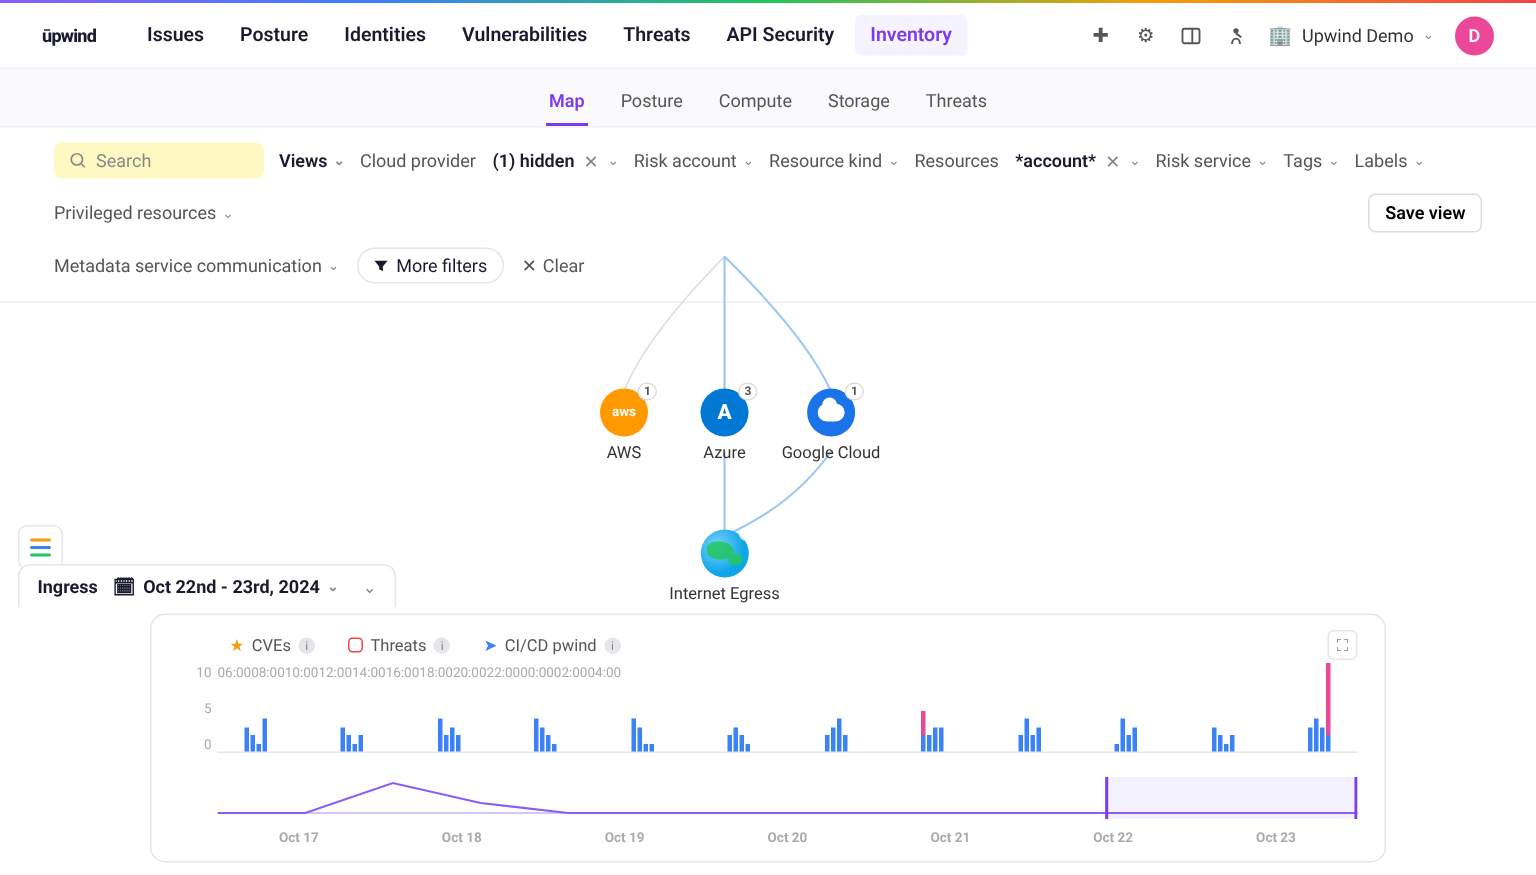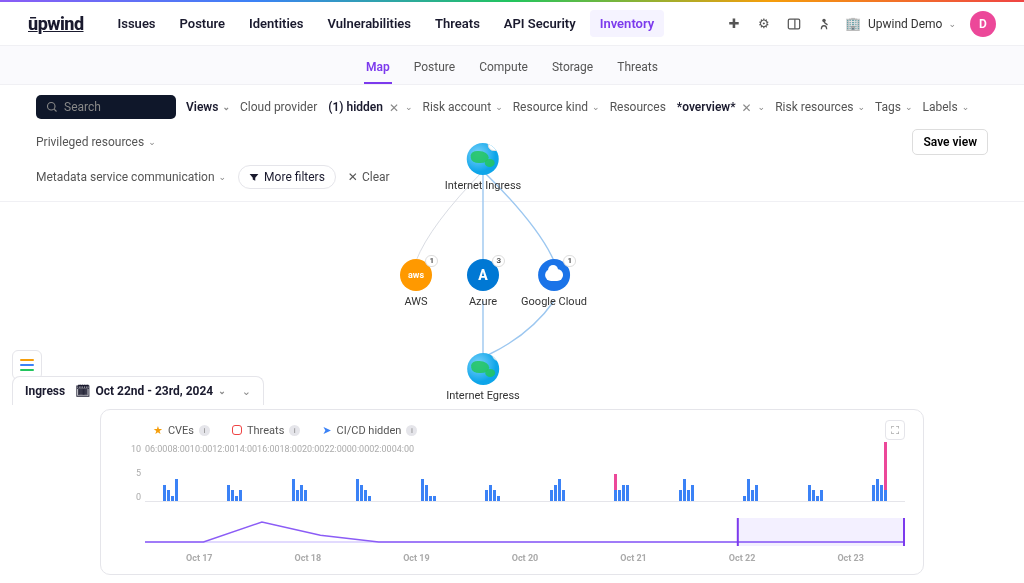"pwind" .logo { font-size: 18px -> 12px; text-decoration: underline -> none }
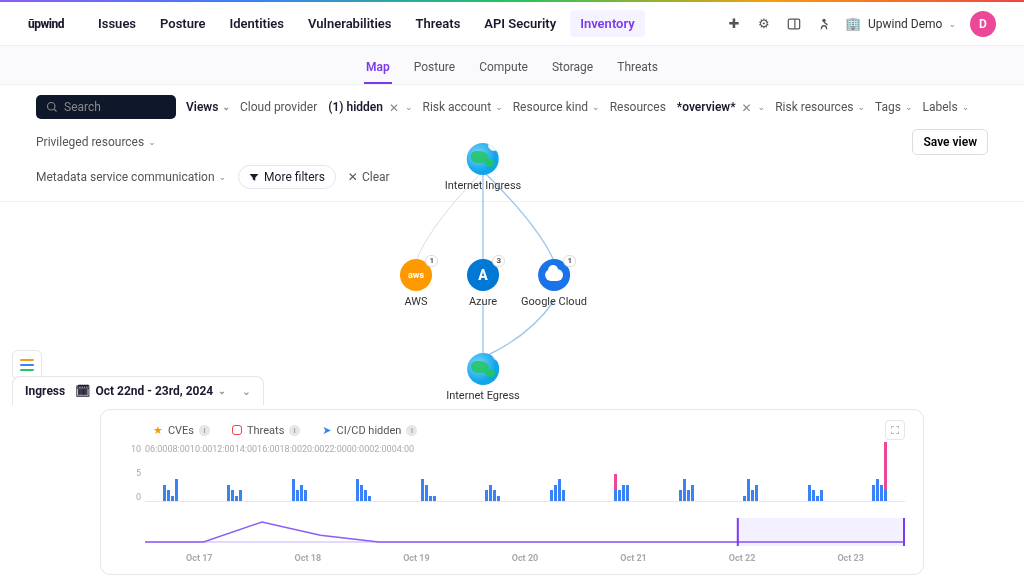"Search" .search-box { background: #0f172a -> #fef9c3 }
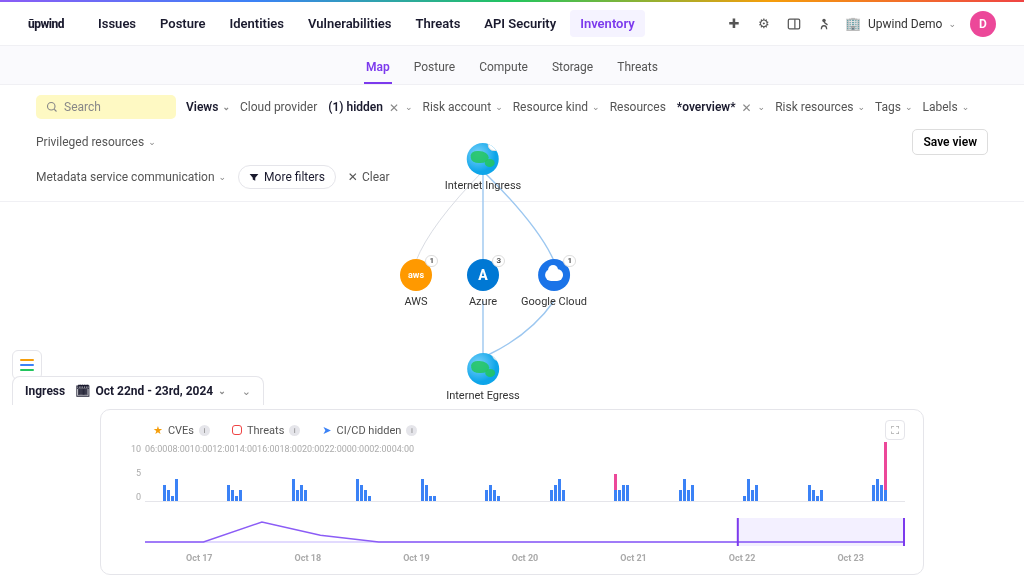"*overview*" span.filter-pill { text: overview -> account }
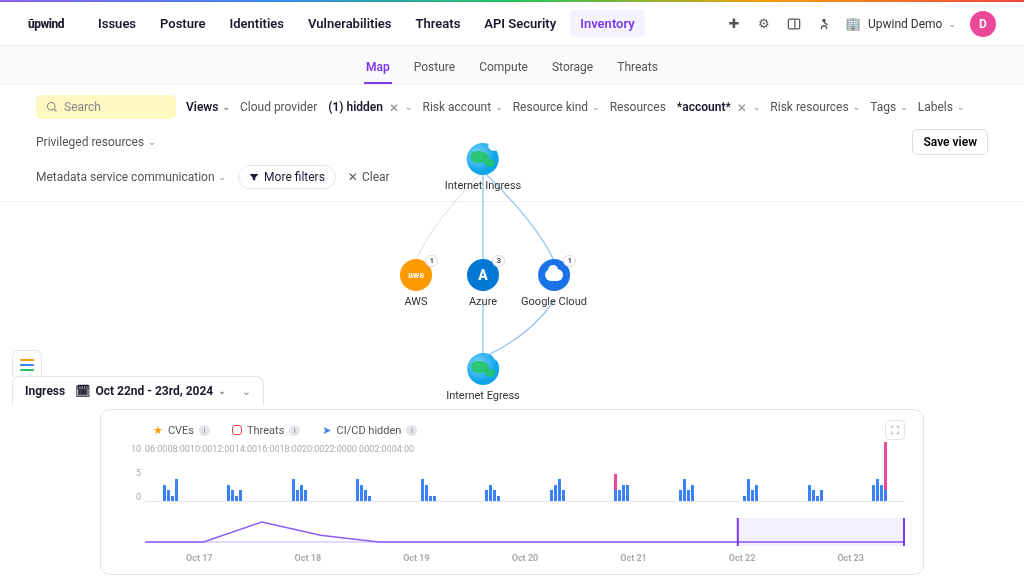"Risk resources" span { text: resources -> service }
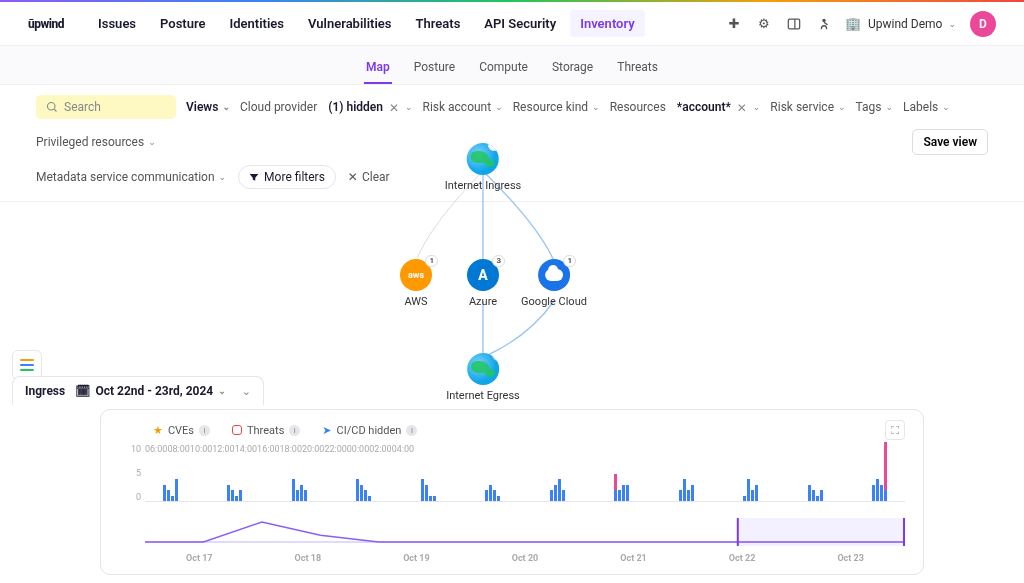"12" div.node { html: <div> <div> <span>12</span> </div> <div>Internet Ingress</div> </div> -> none }
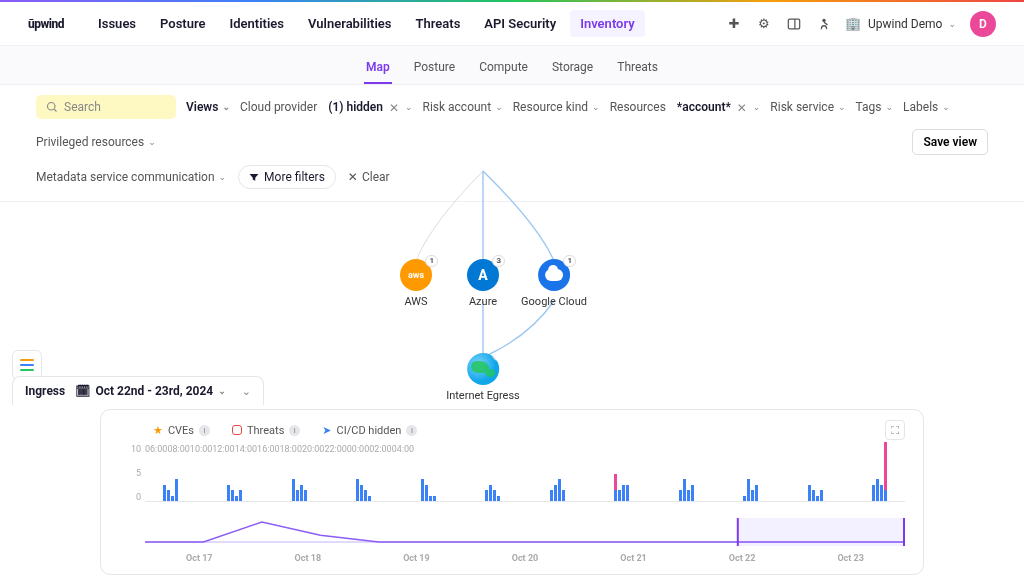"CI/CD hidden" span { text: hidden -> pwind }
